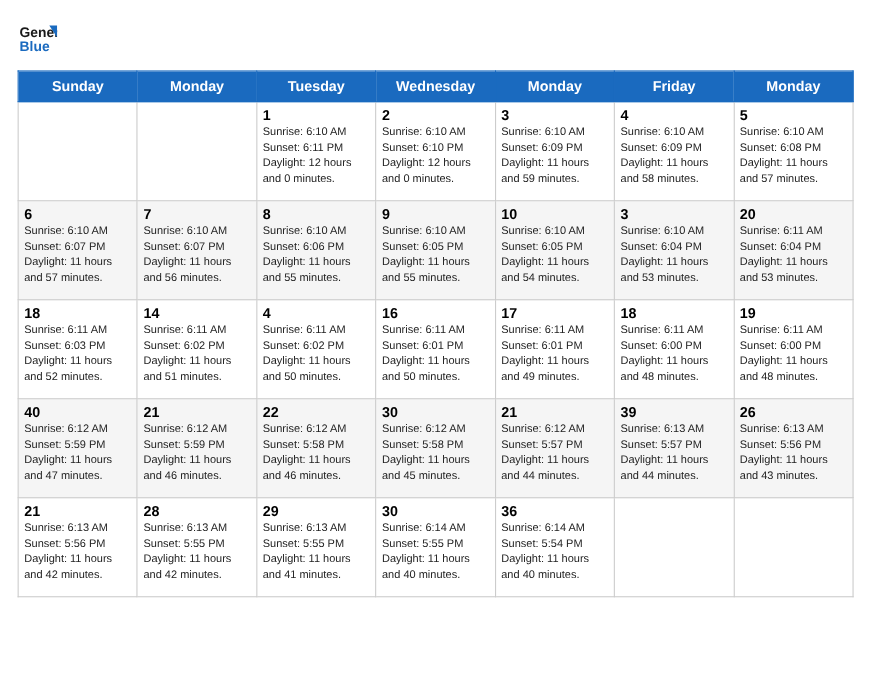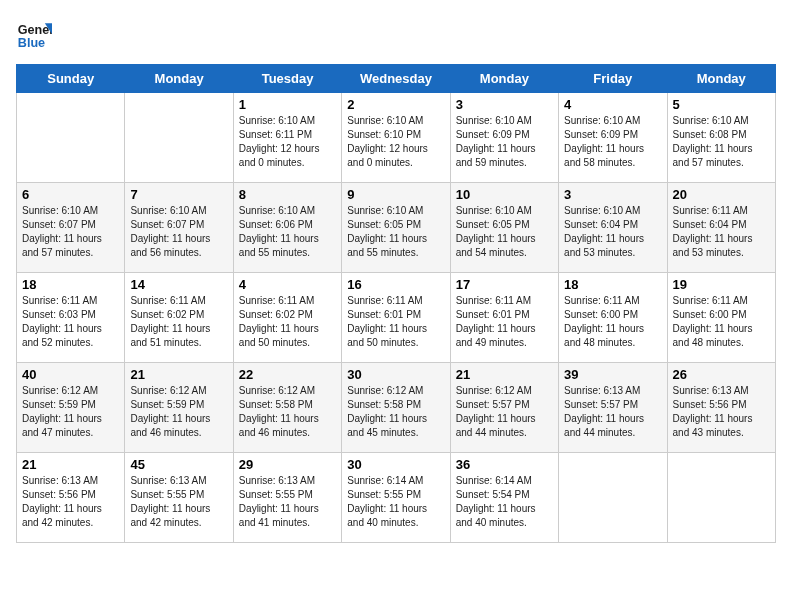"45" span.day-number { text: 45 -> 28 }
